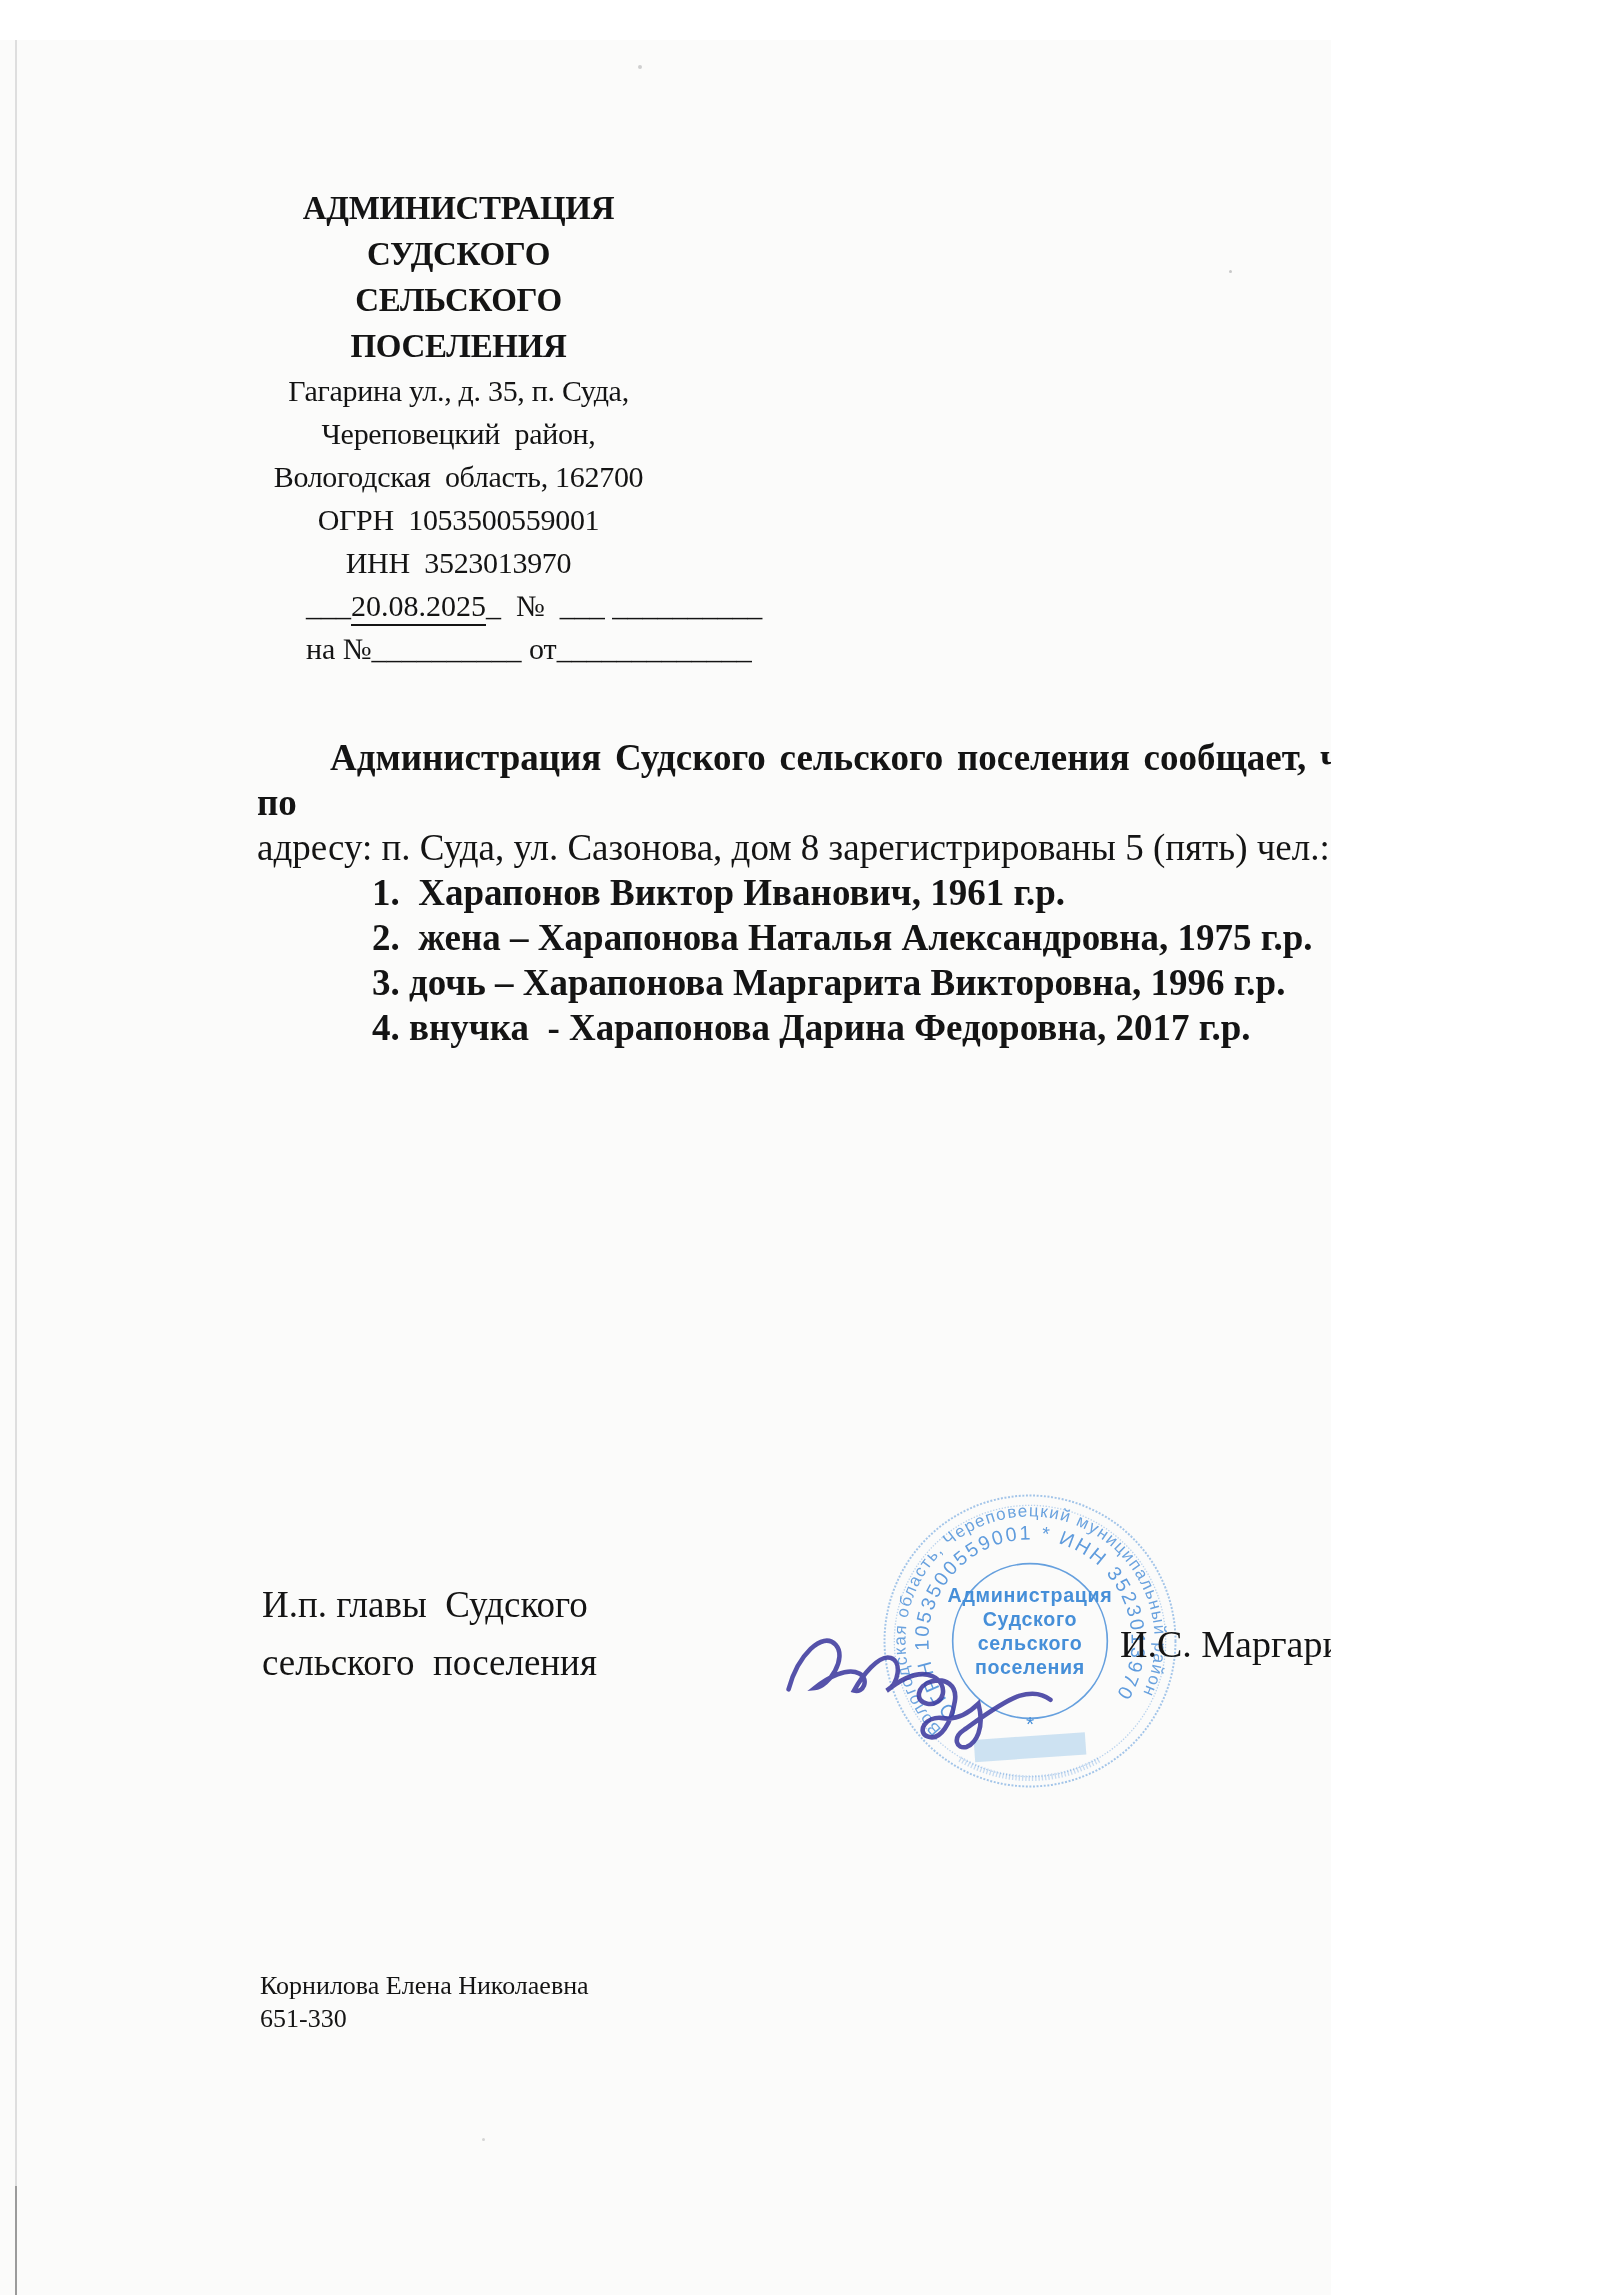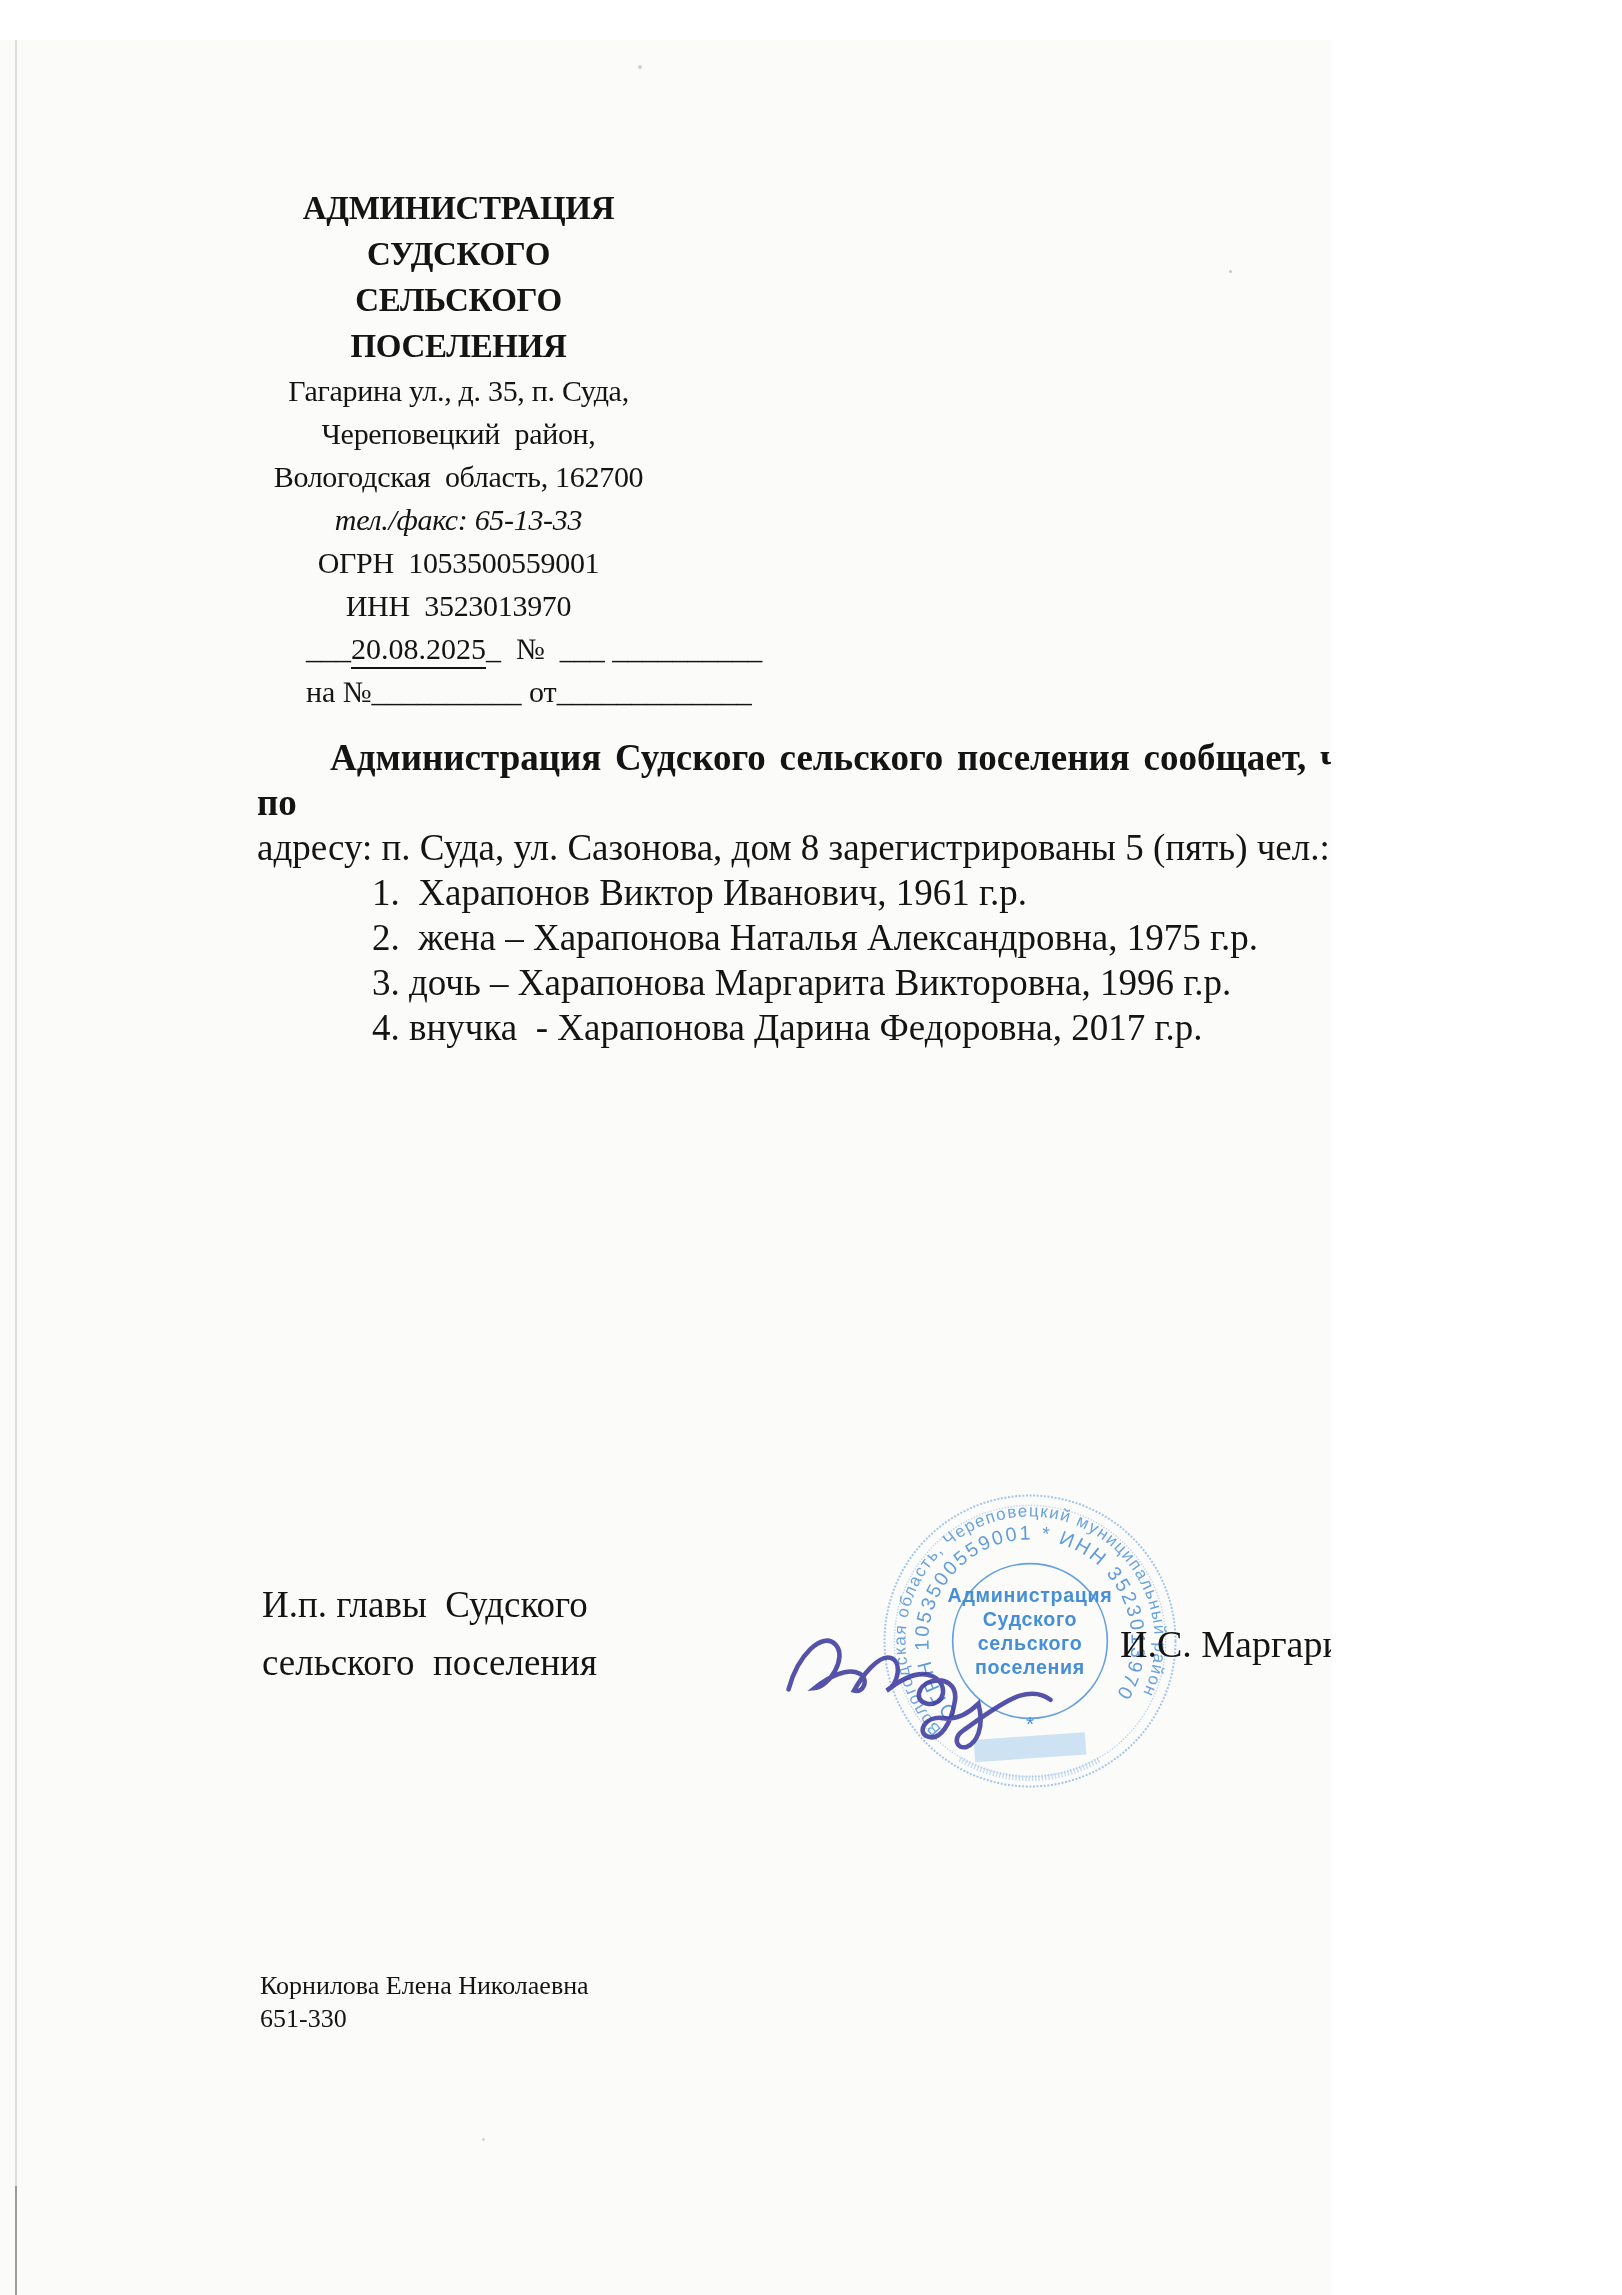"тел./факс: 65-13-33" div.lh-l { html: <div>тел./факс: 65-13-33</div> -> none }
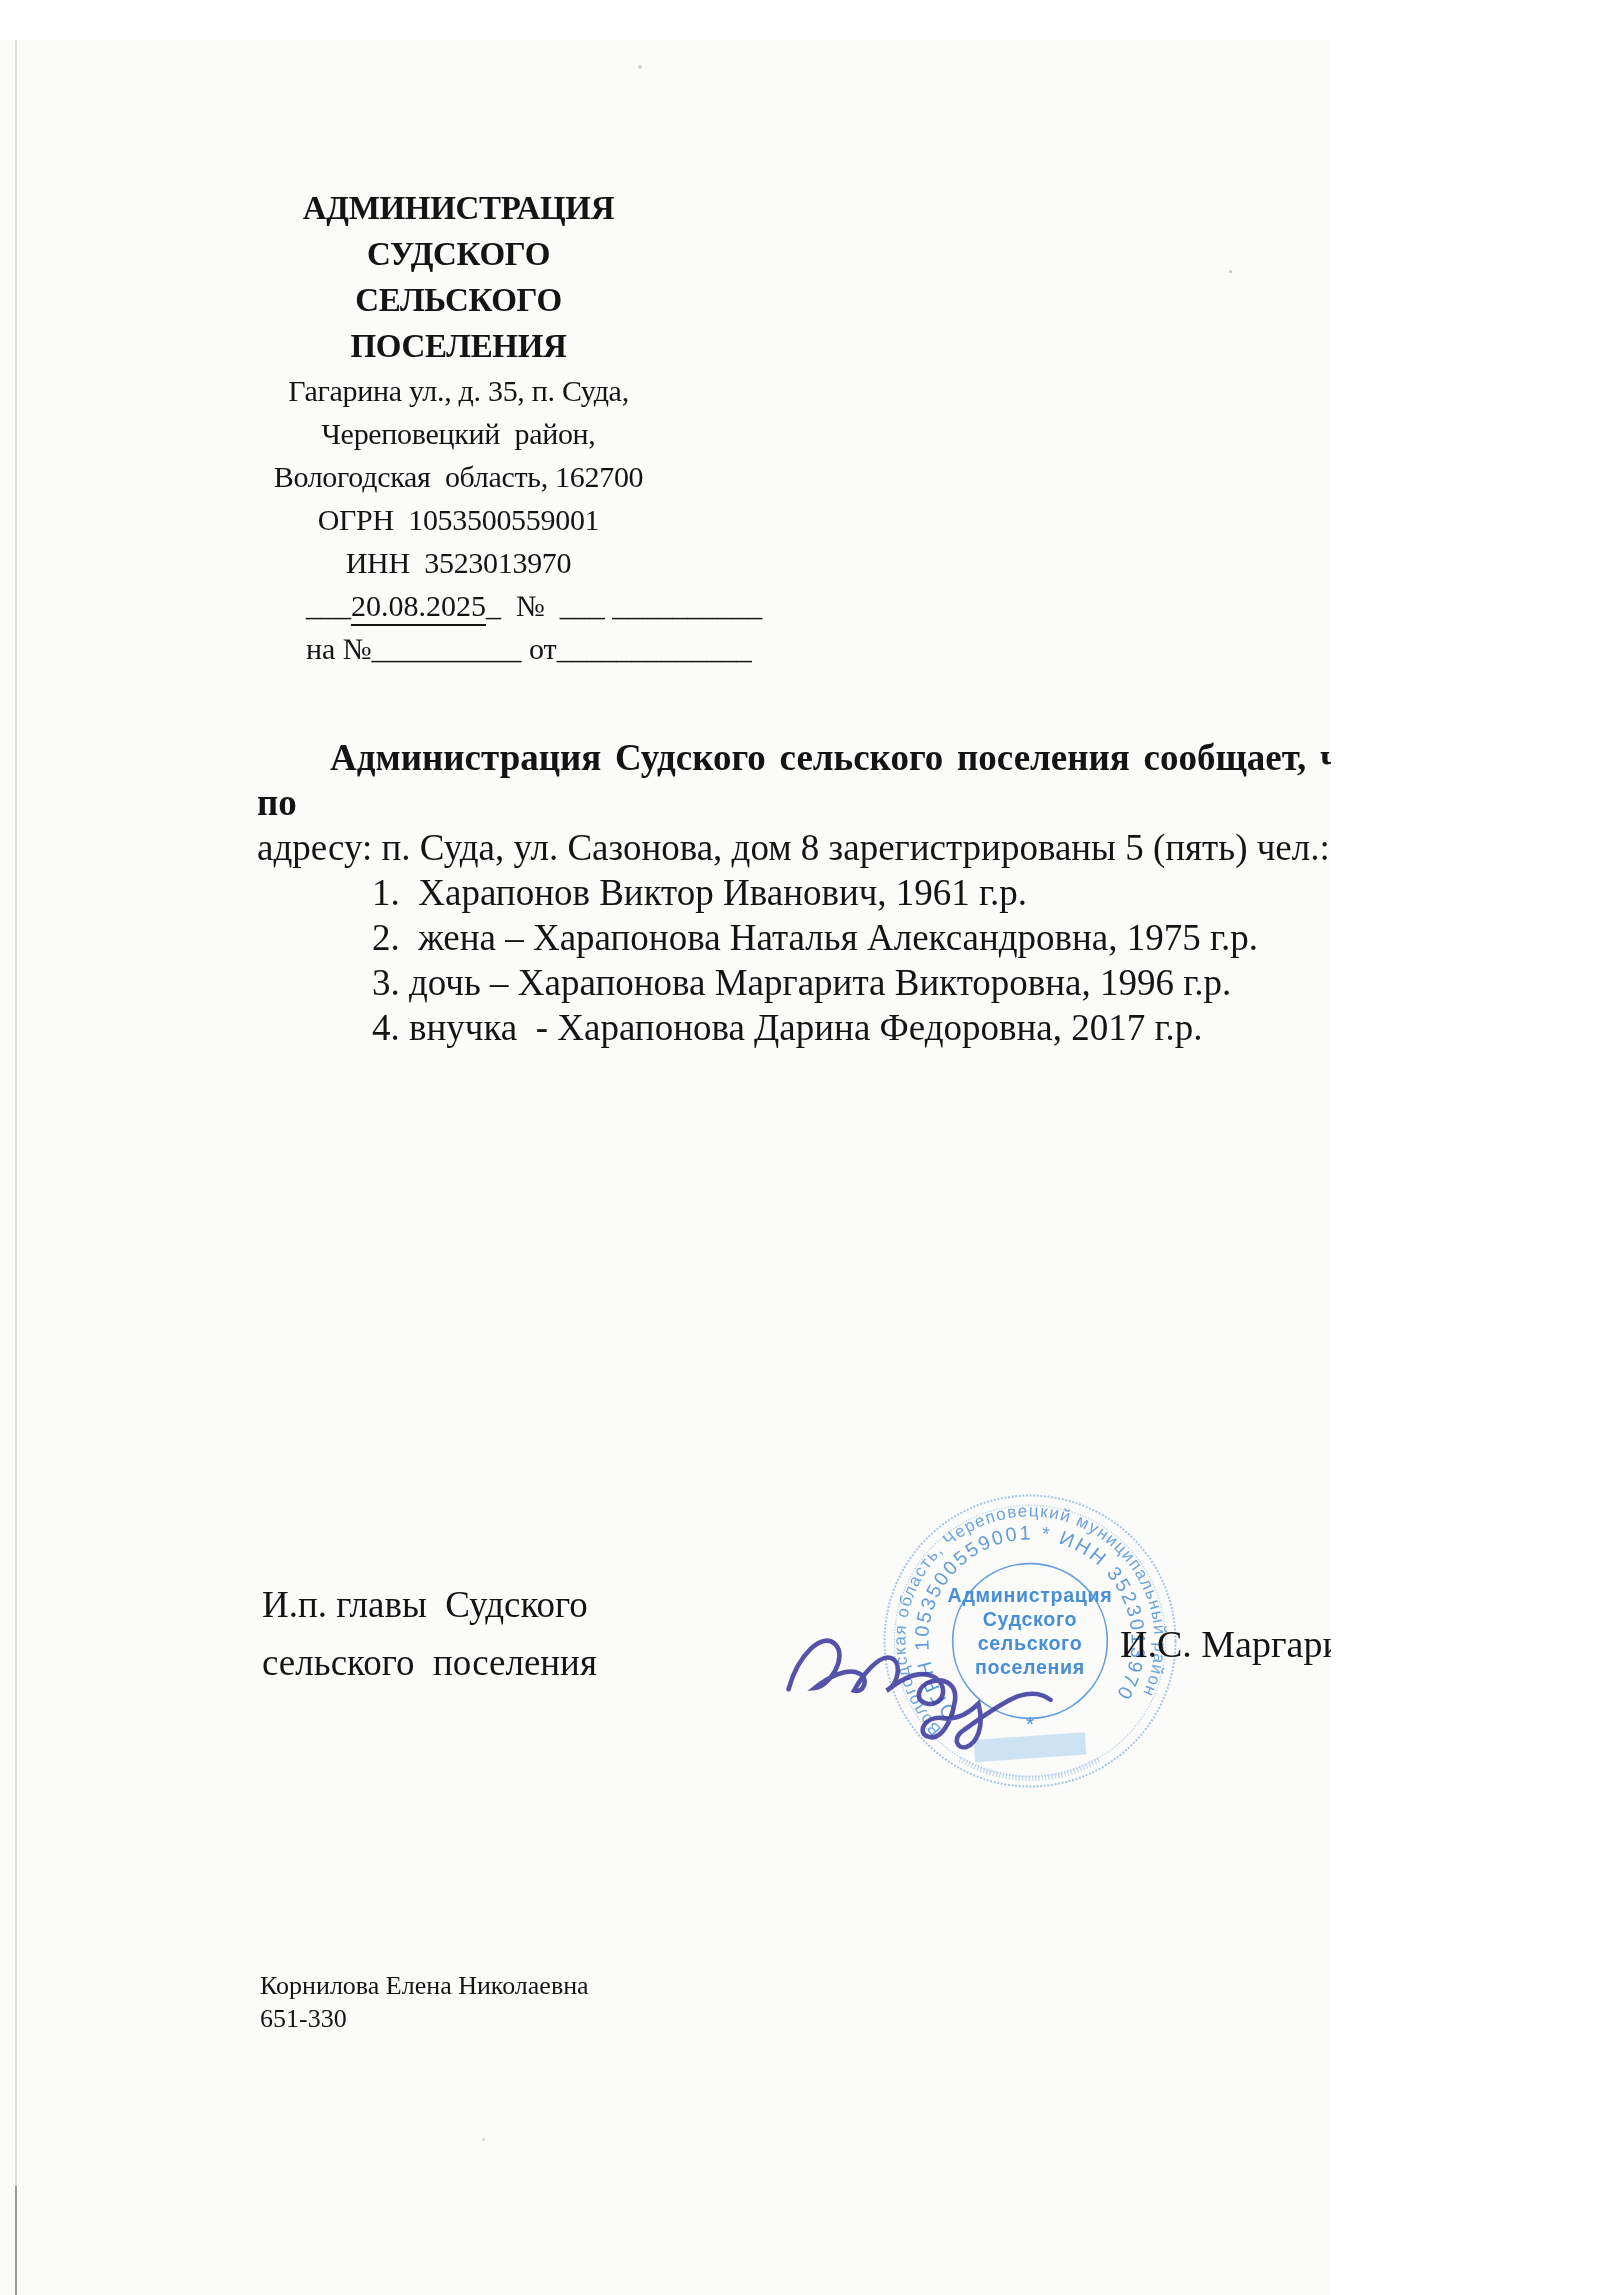"1. Харапонов Виктор Иванович, 1961" .list { font-weight: none -> bold }
